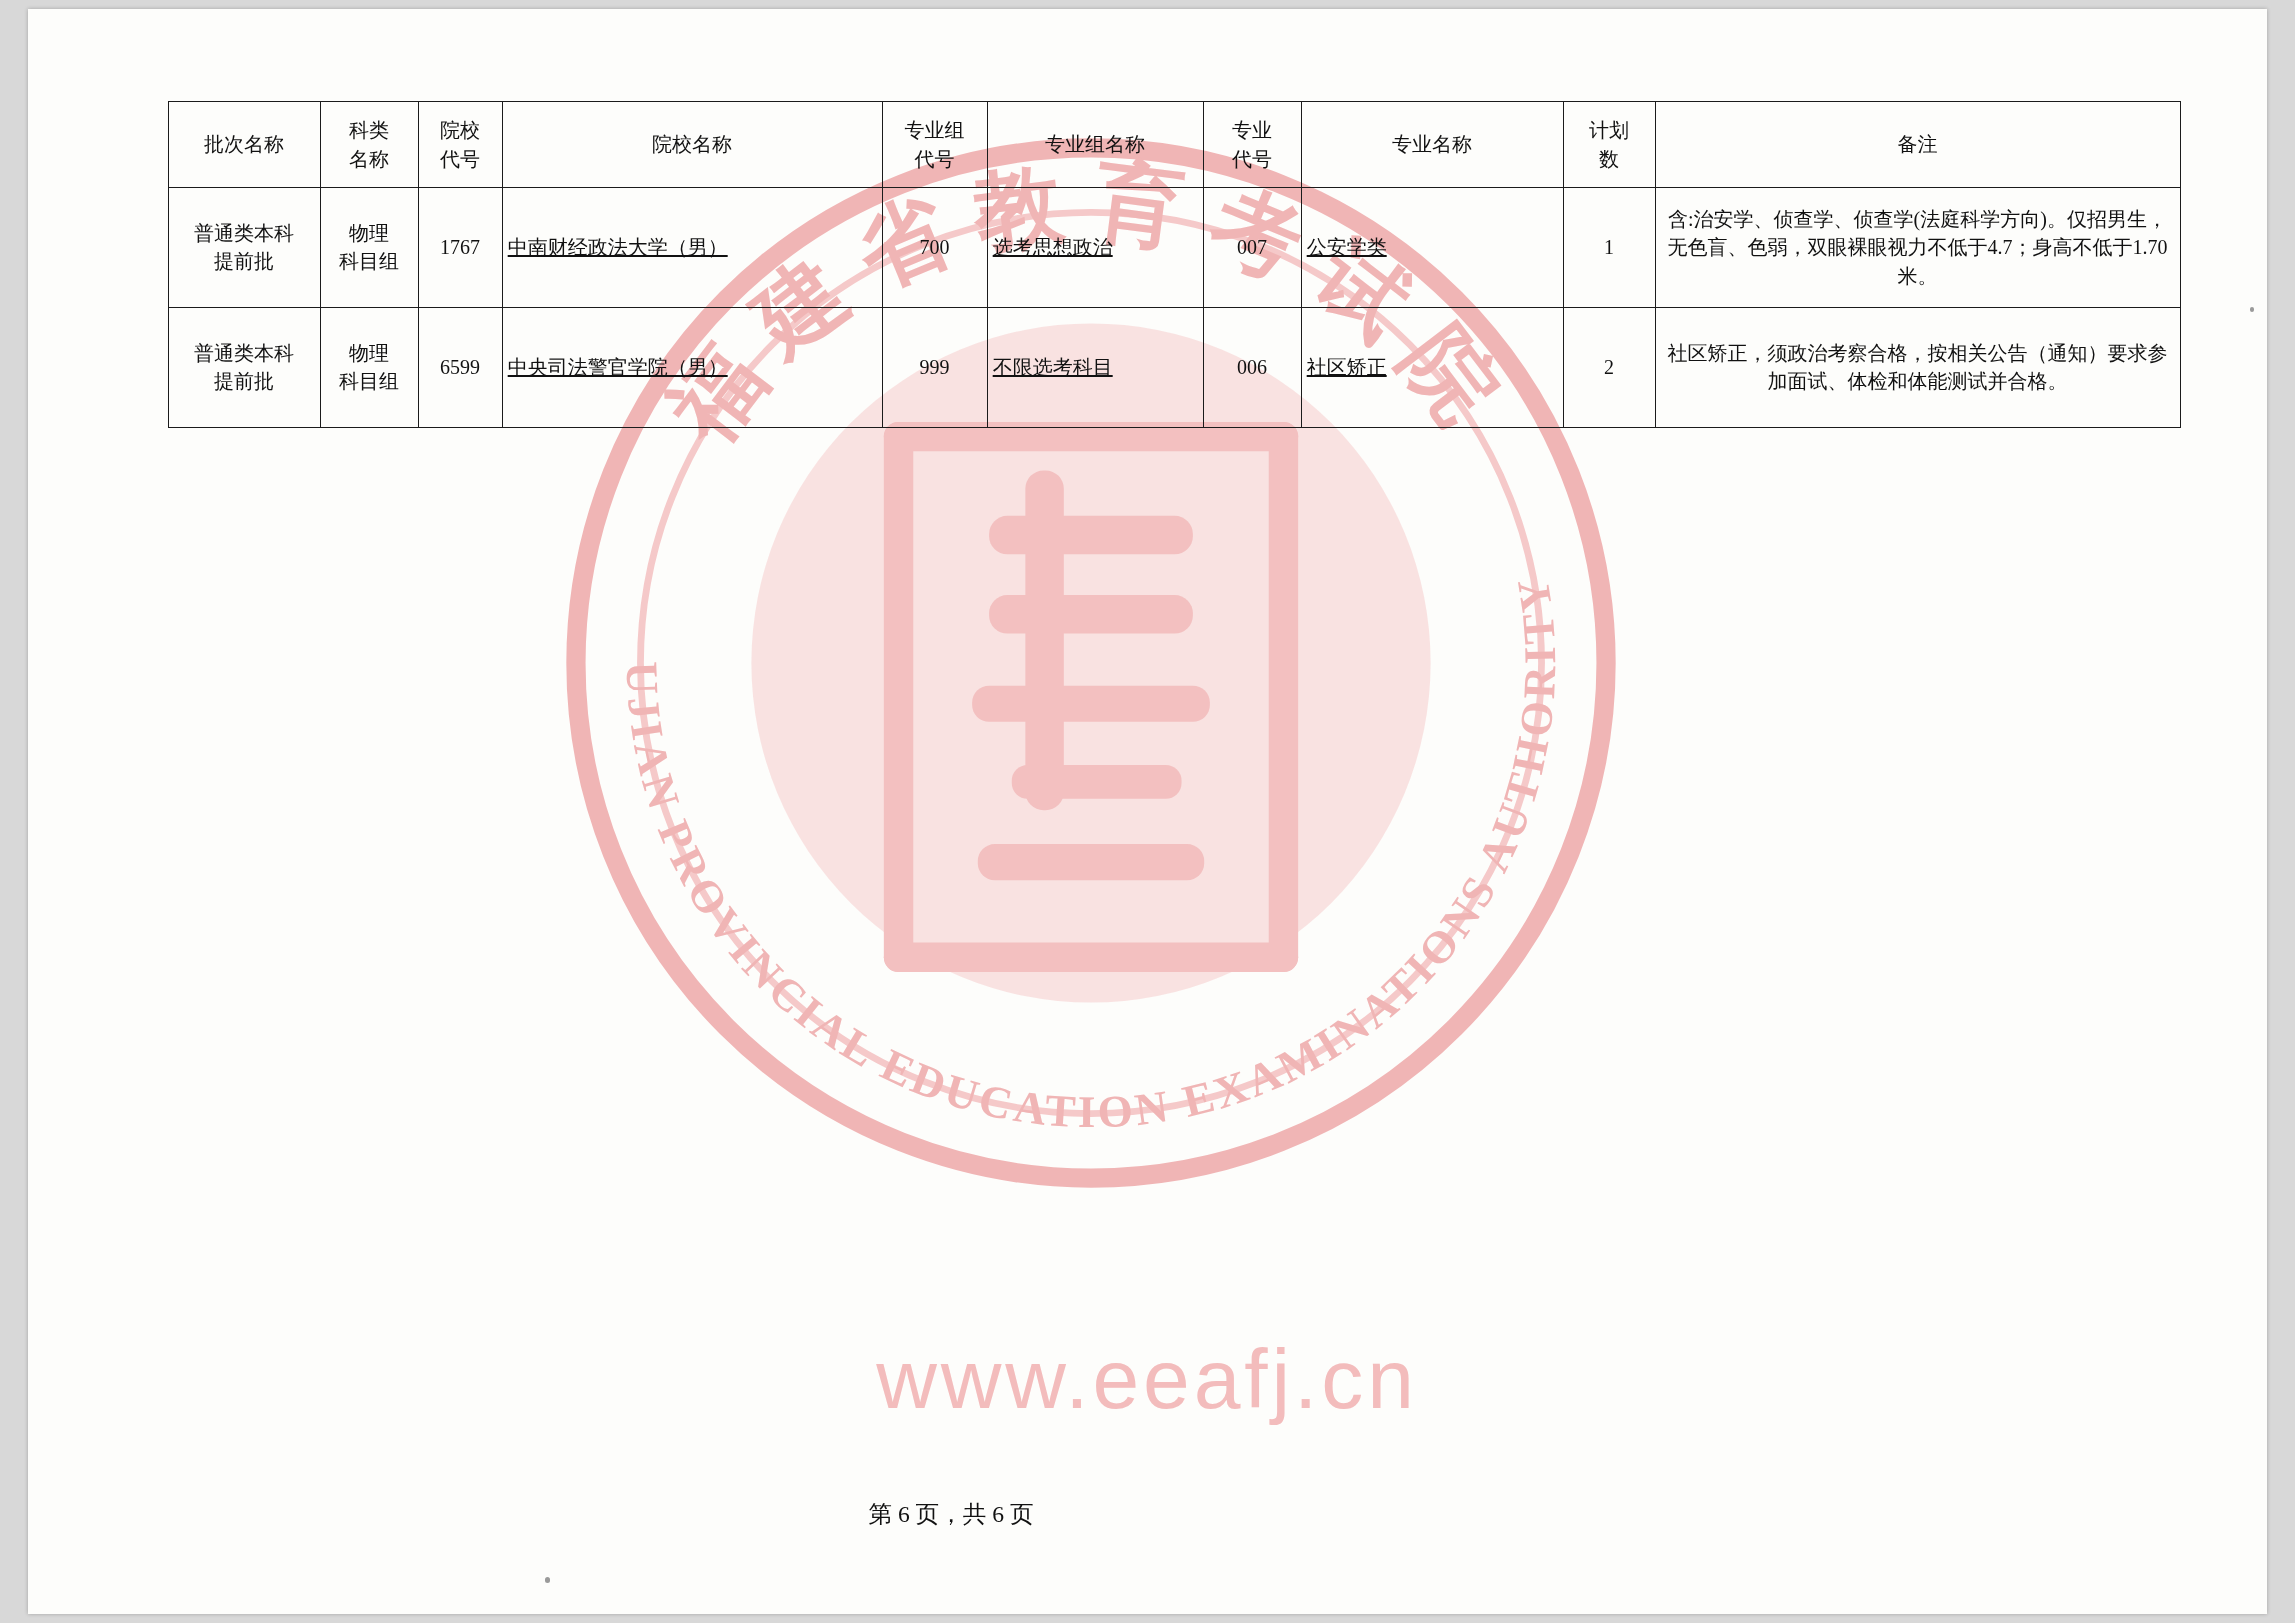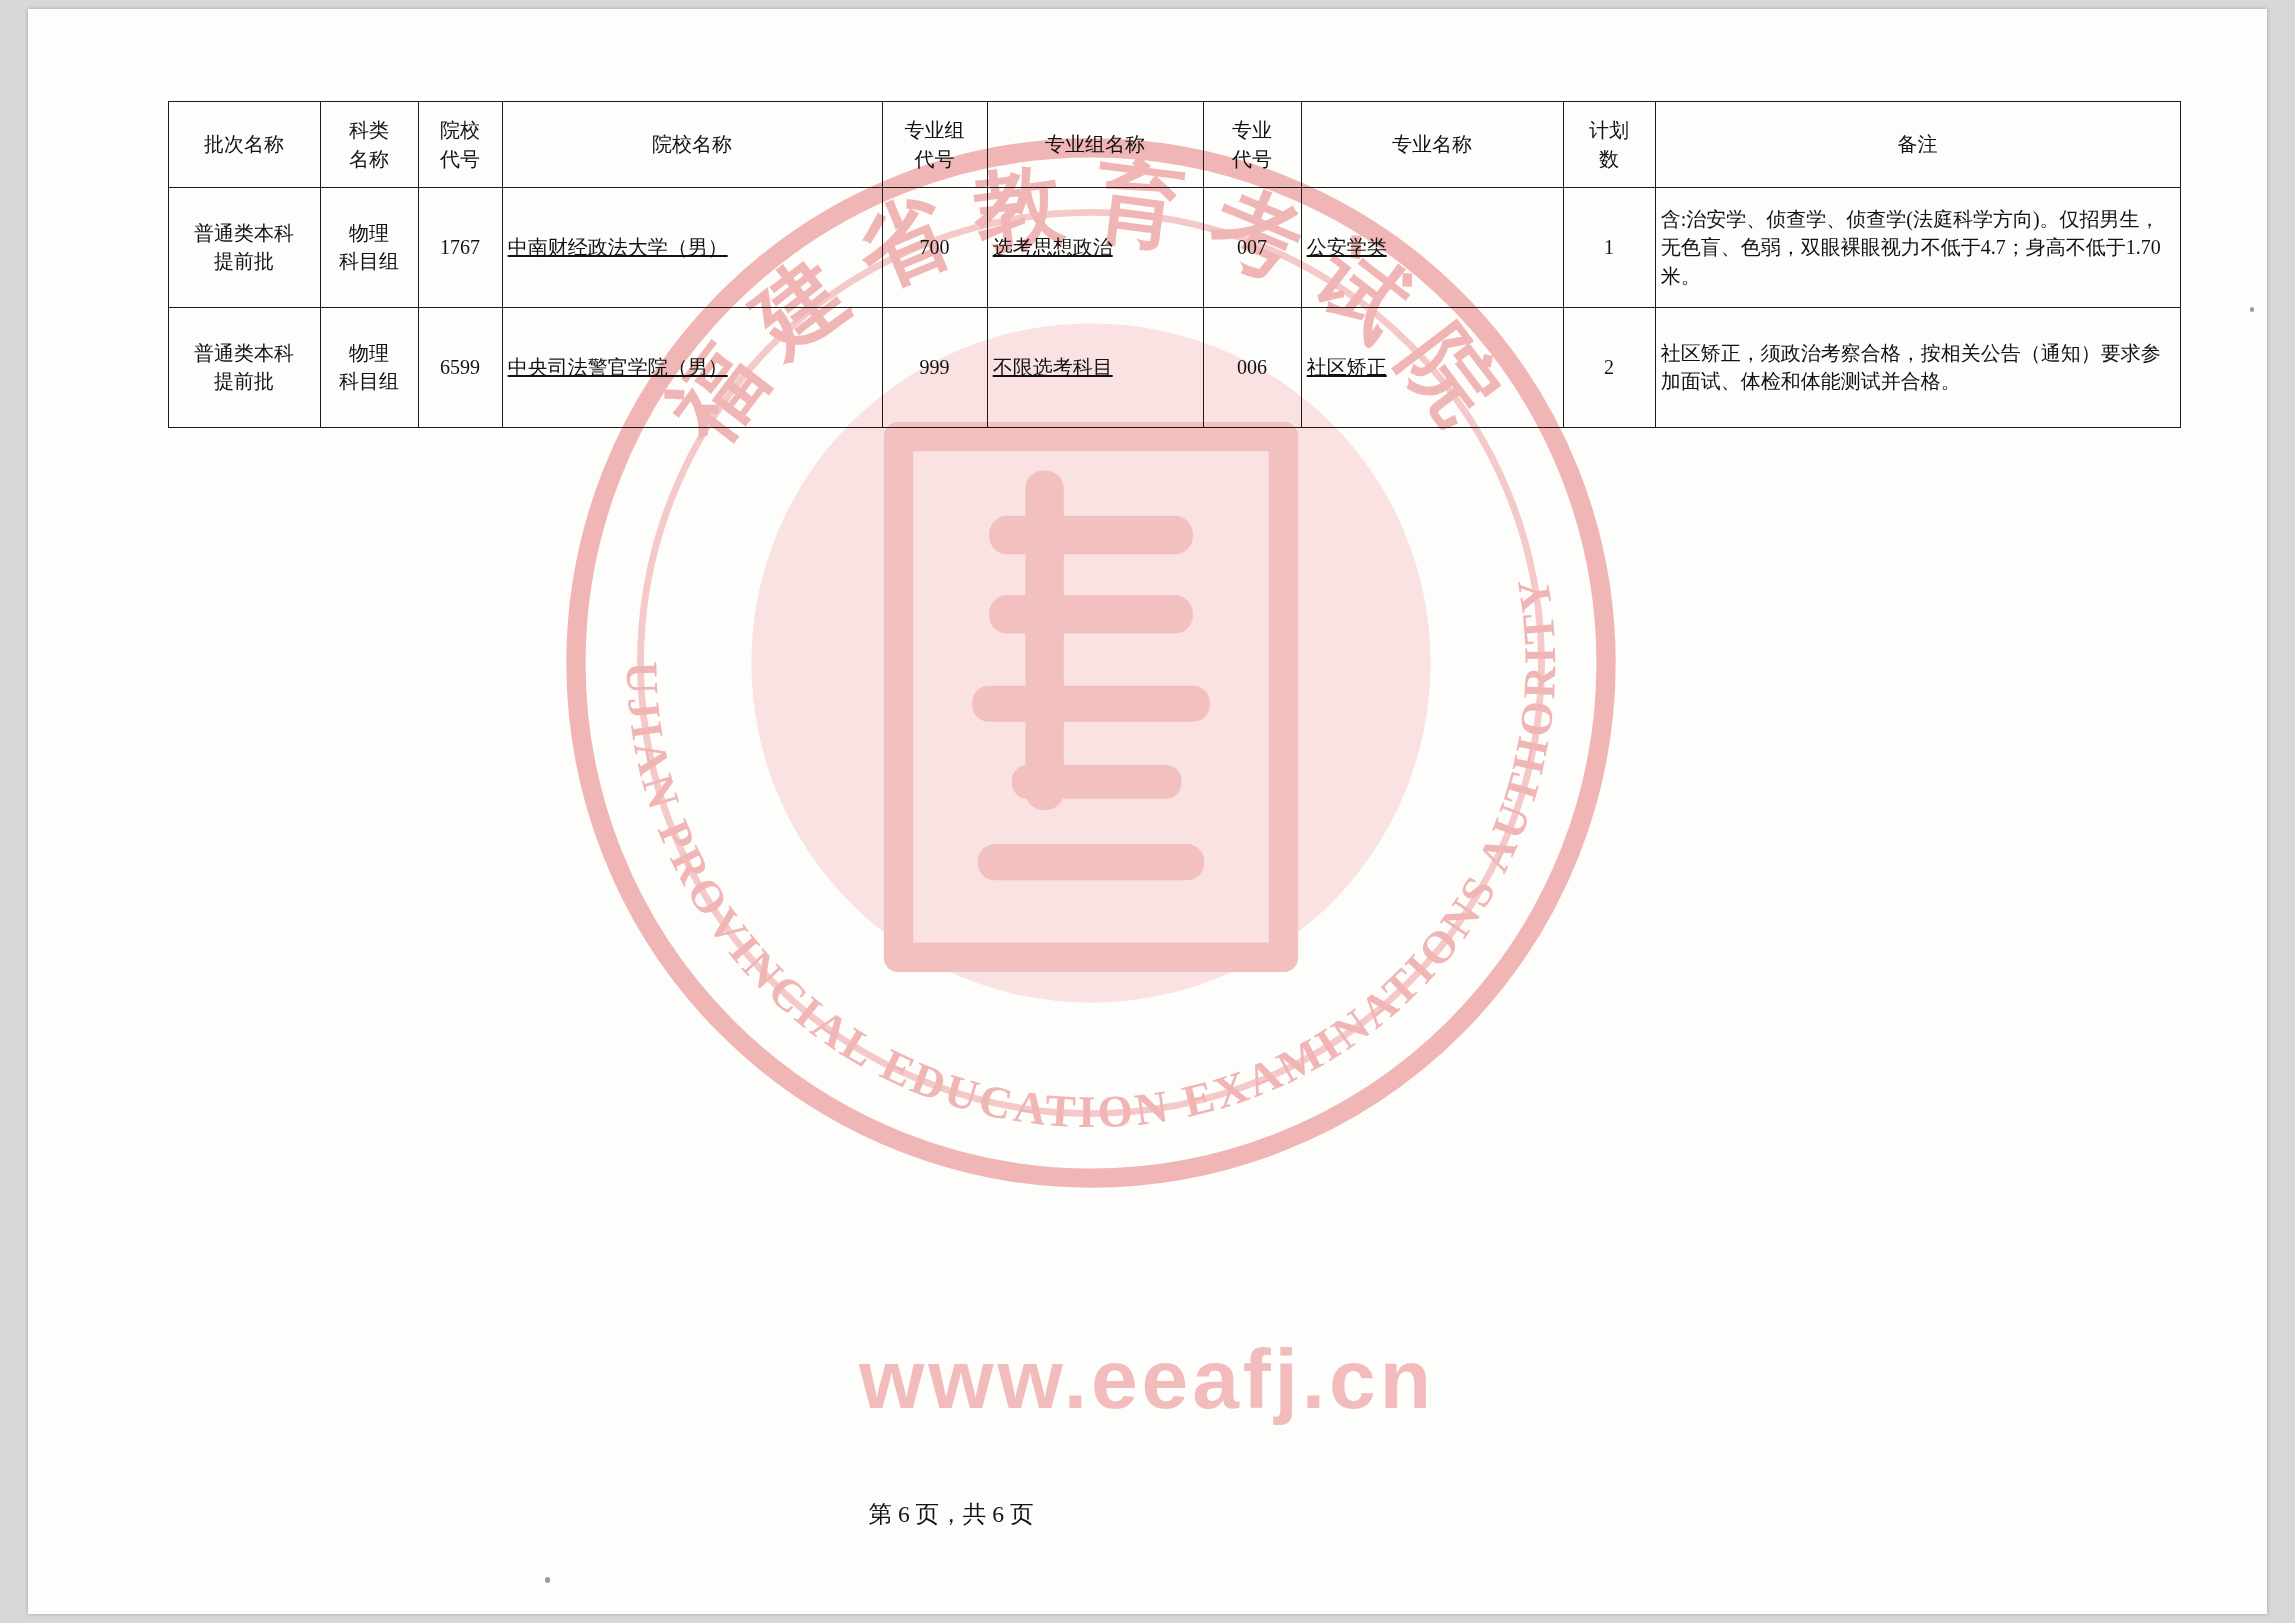"含:治安学、侦查学、侦查学(法庭科学方向)。仅招男生，无色盲、色弱，双眼裸眼视力" .note { text-align: left -> center }
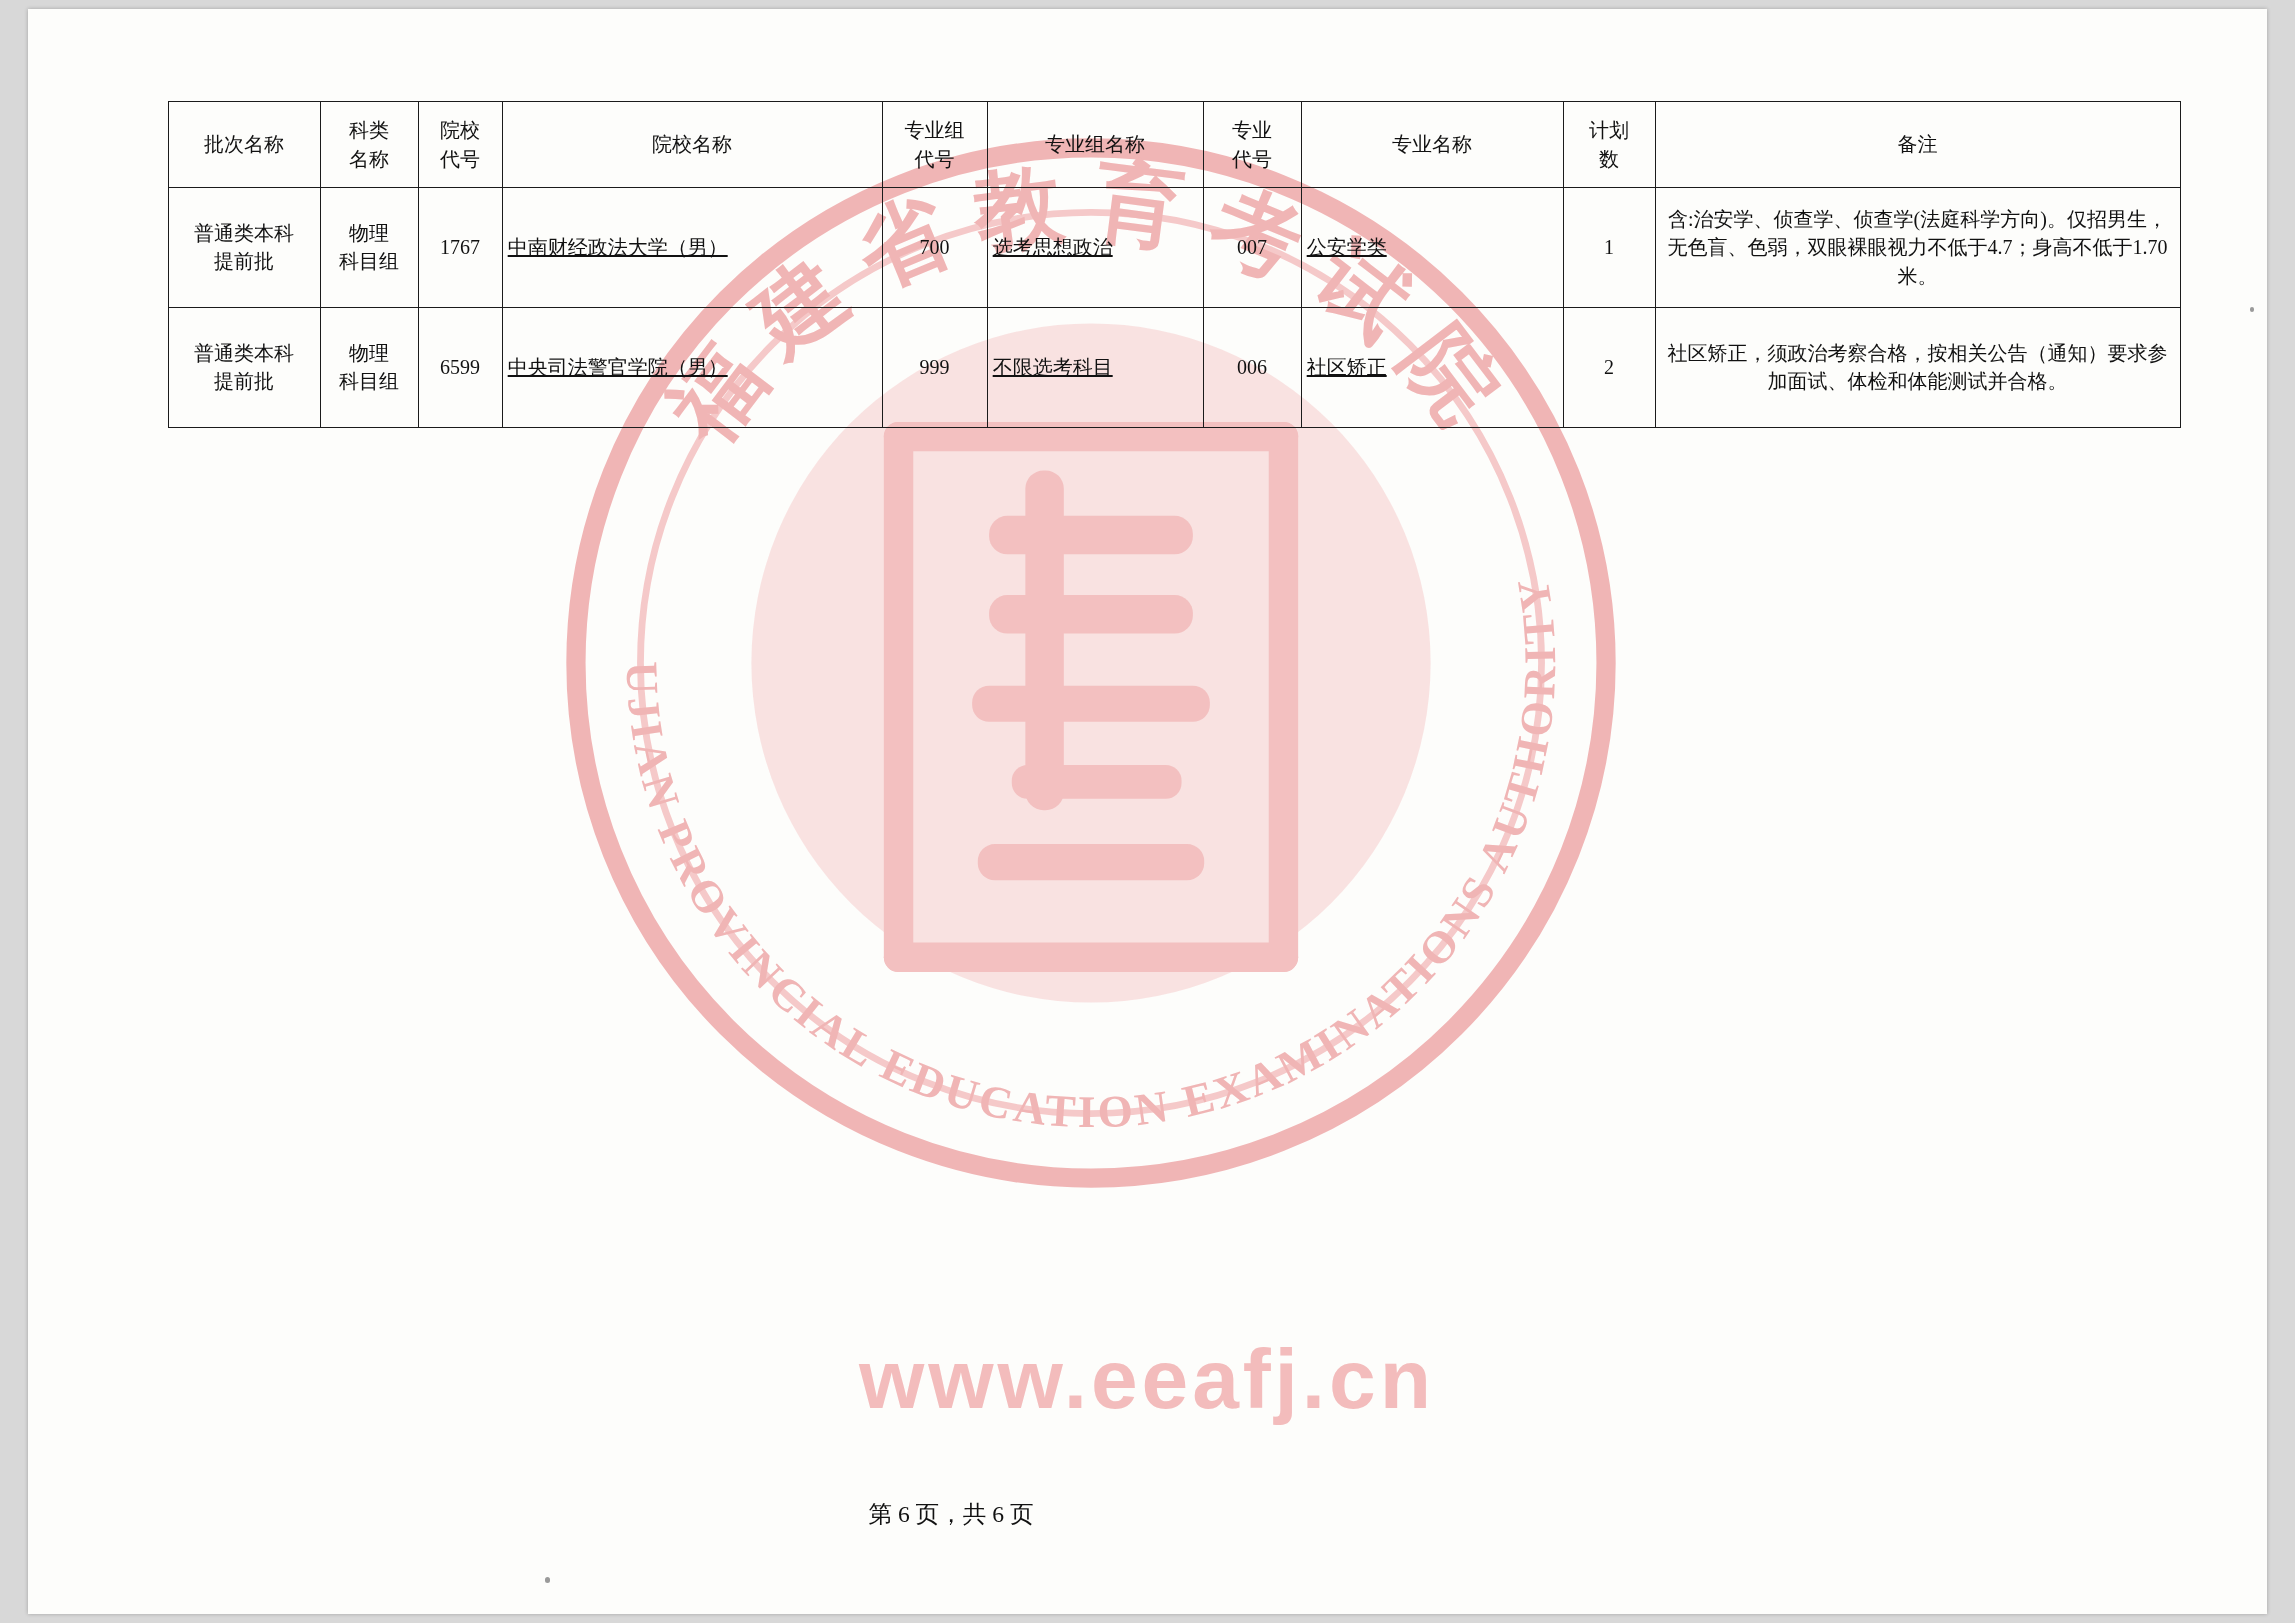"www.eeafj.cn" #url-watermark { font-weight: bold -> normal }
